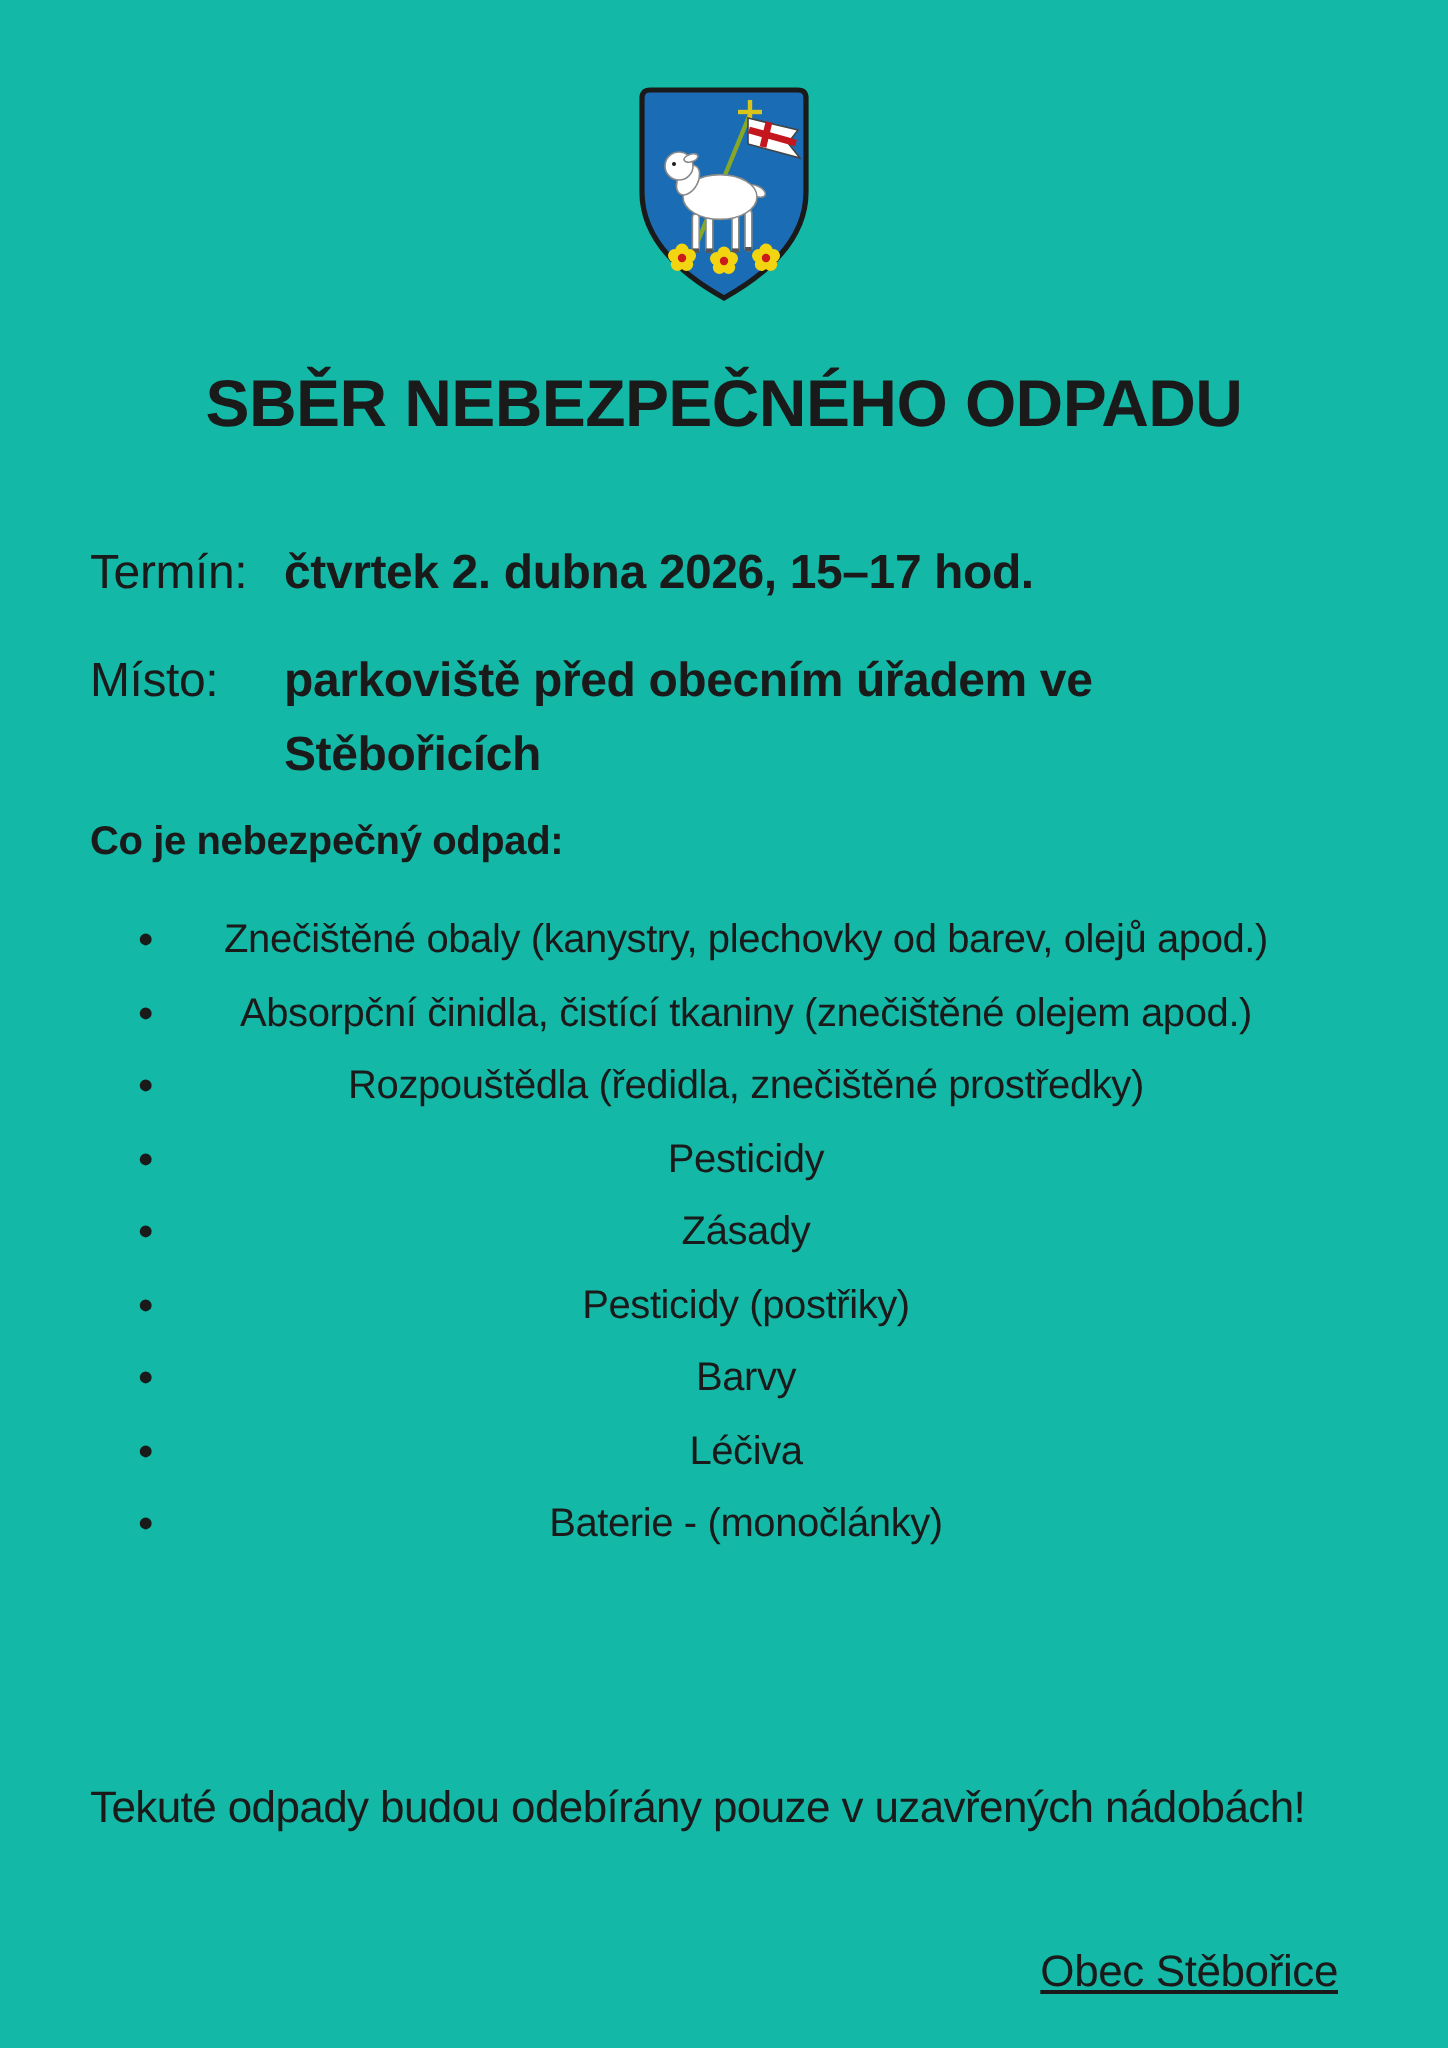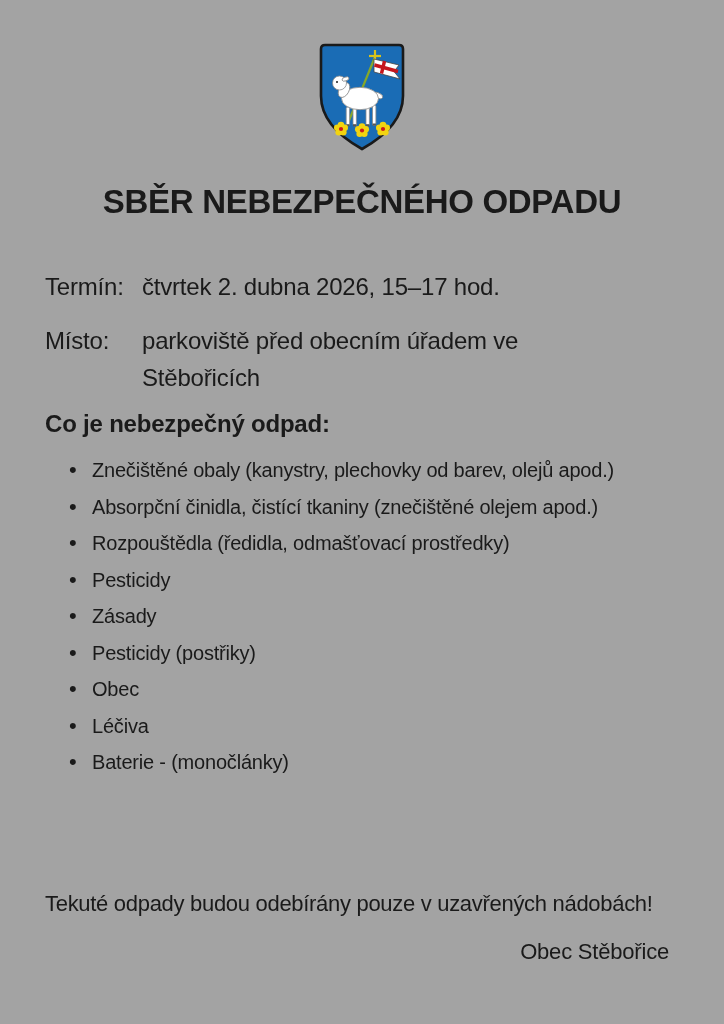"SBĚR NEBEZPEČNÉHO ODPADU" .page { background: #a3a3a3 -> #14b8a6 }
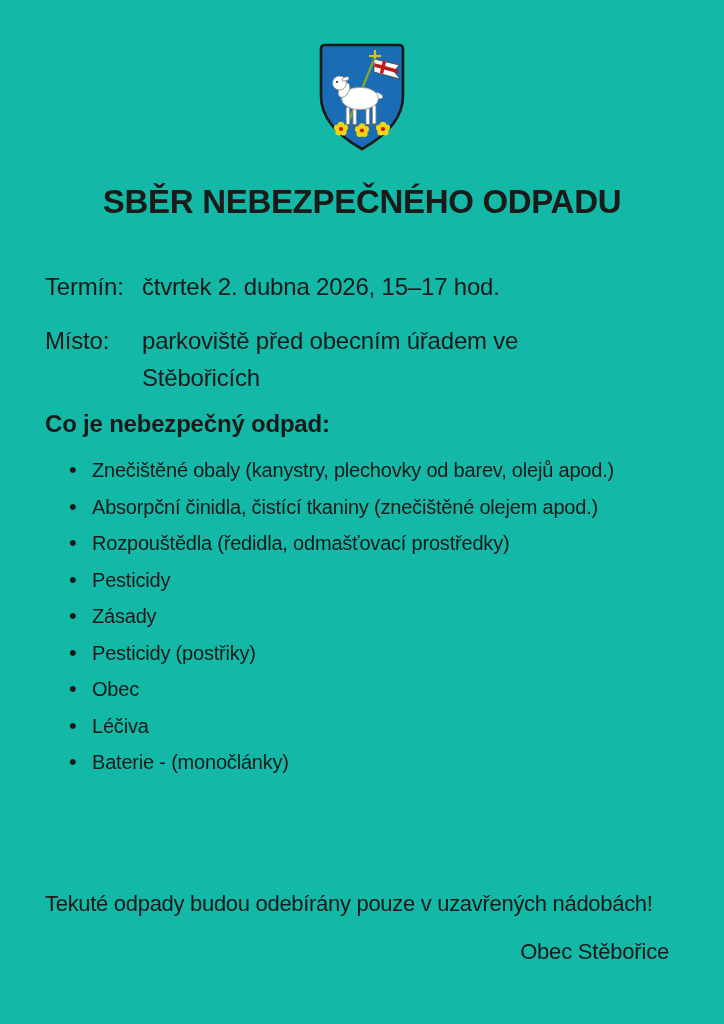"čtvrtek 2. dubna 2026, 15–17" .detail-value { font-weight: 400 -> 700 }
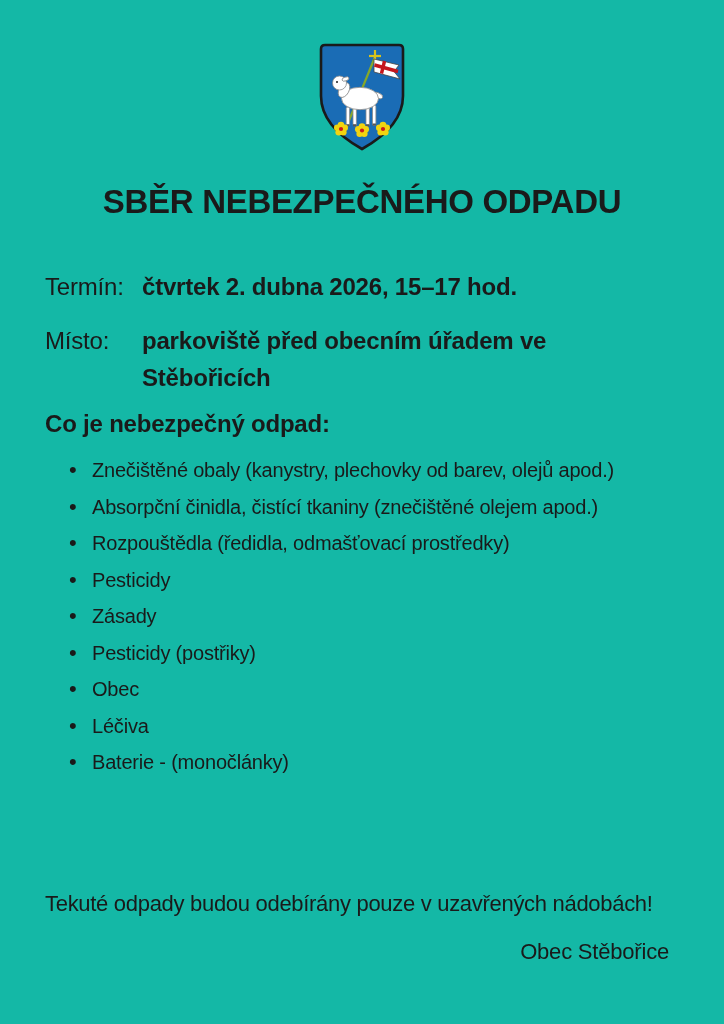"Co je nebezpečný odpad:" .list-heading { font-size: 24px -> 20px }
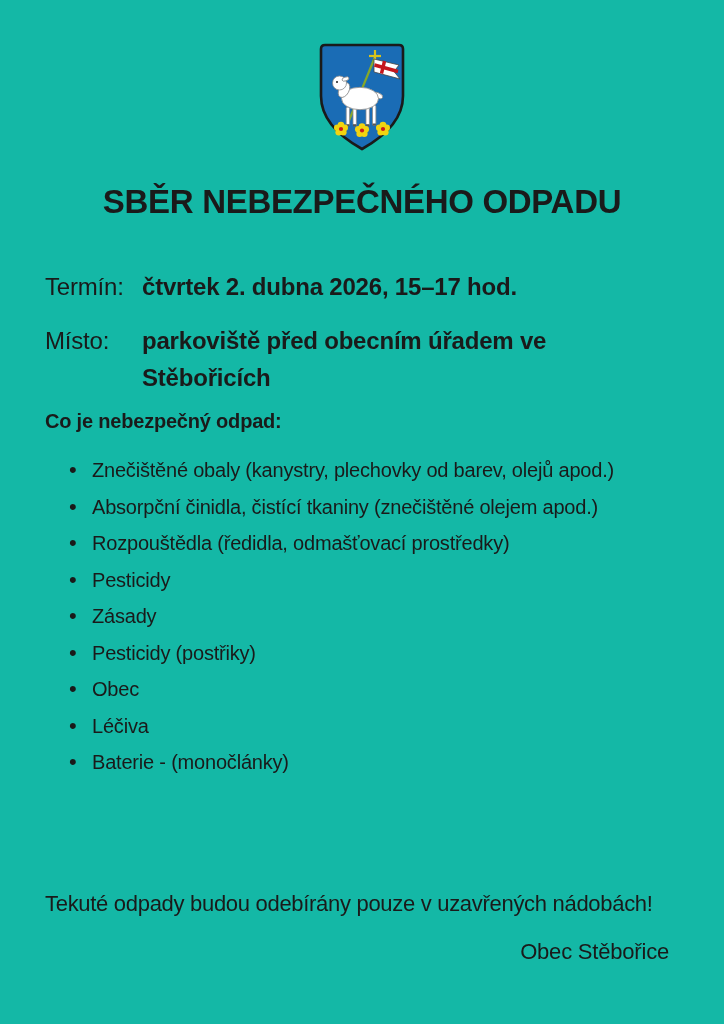"Znečištěné obaly (kanystry, plechovky od" .waste-list { text-align: none -> center }
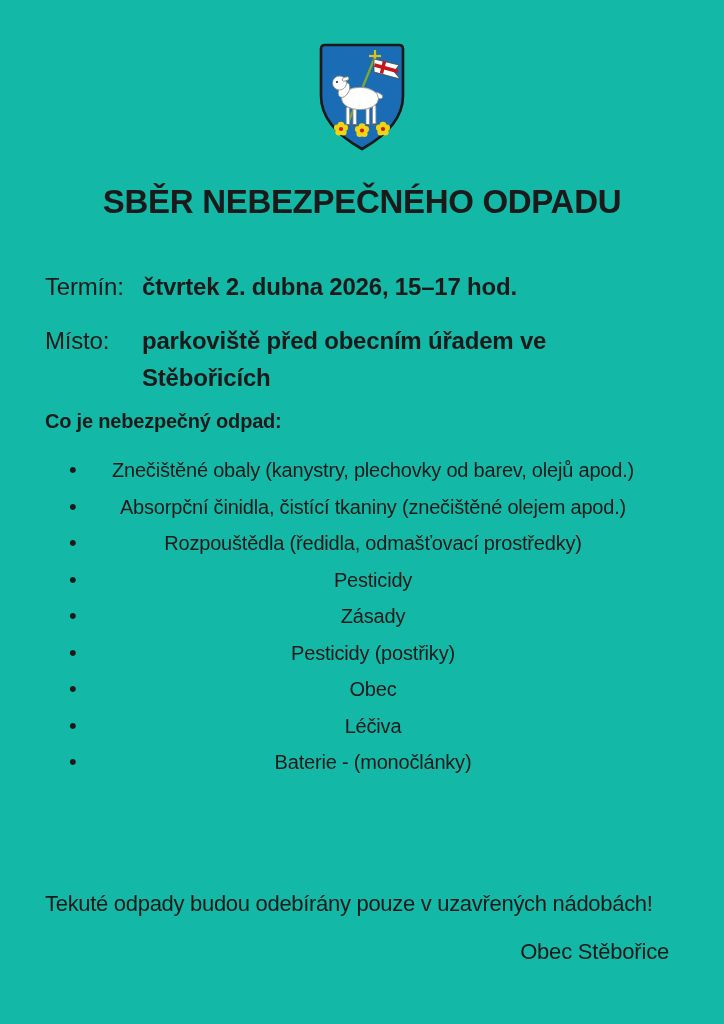"Rozpouštědla (ředidla, odmašťovací" li { text: odmašťovací -> znečištěné }
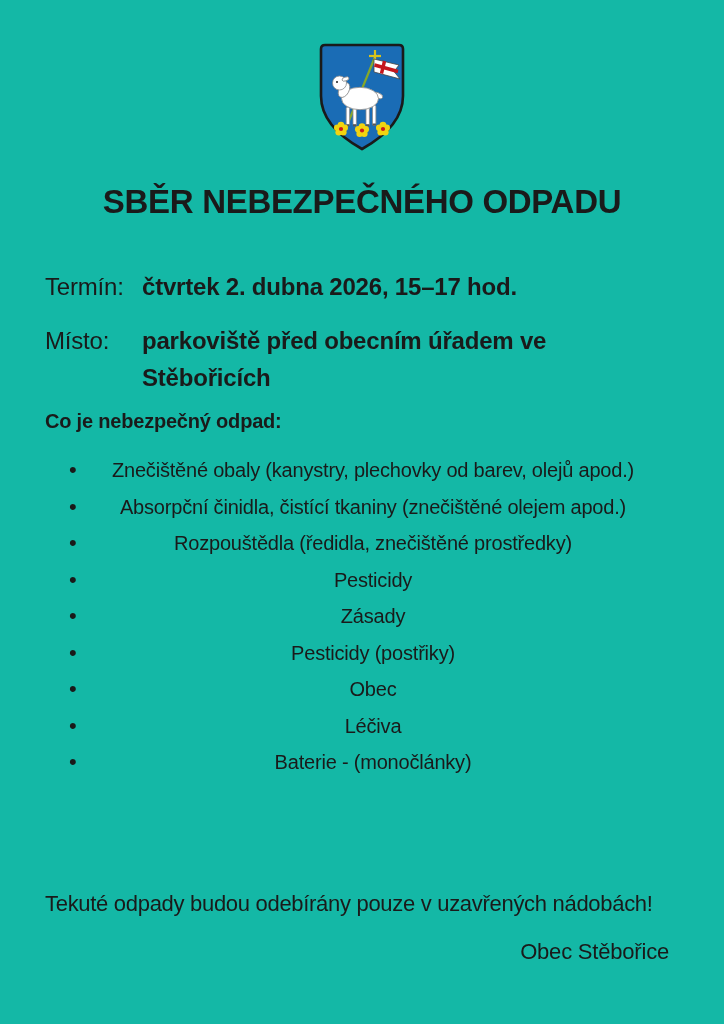"Obec" li { text: Obec -> Barvy }
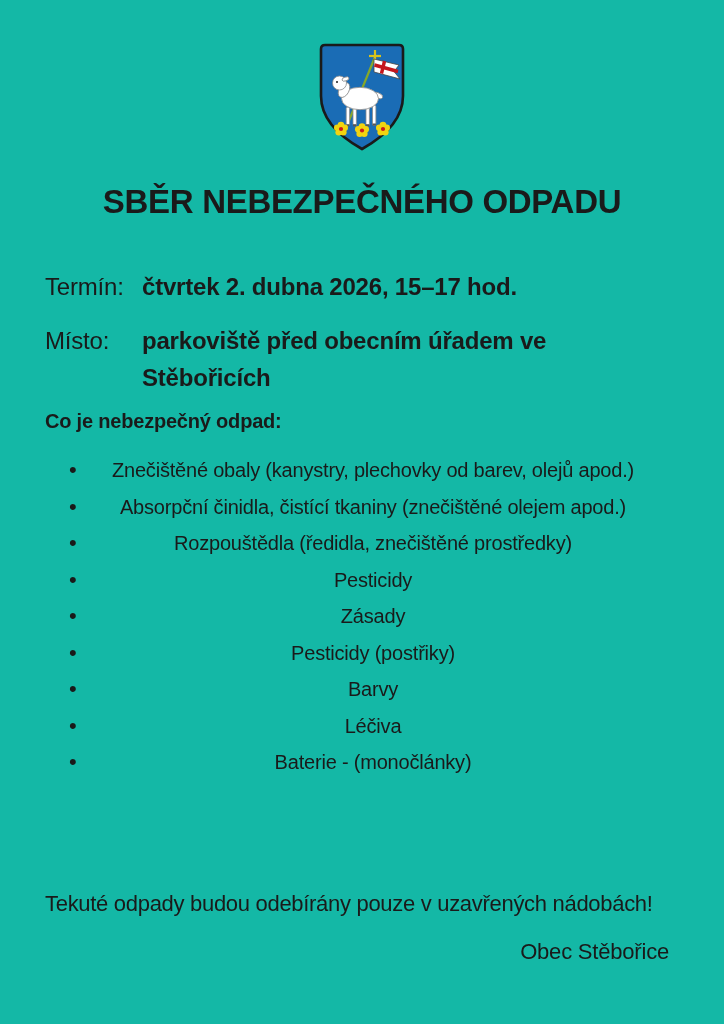"Obec Stěbořice" .signature { text-decoration: none -> underline; top: 939px -> 973px }
